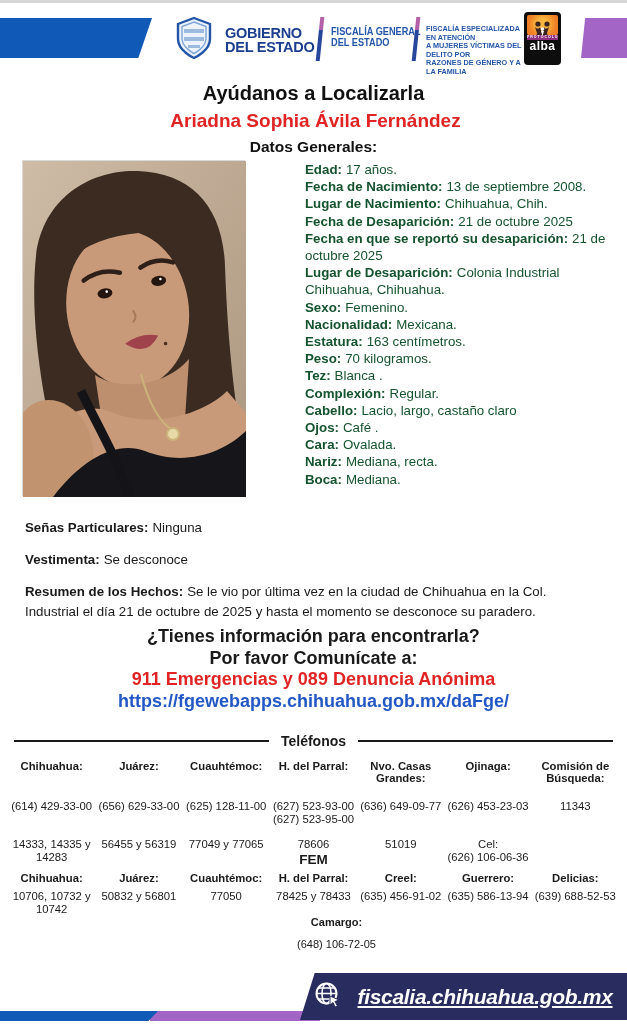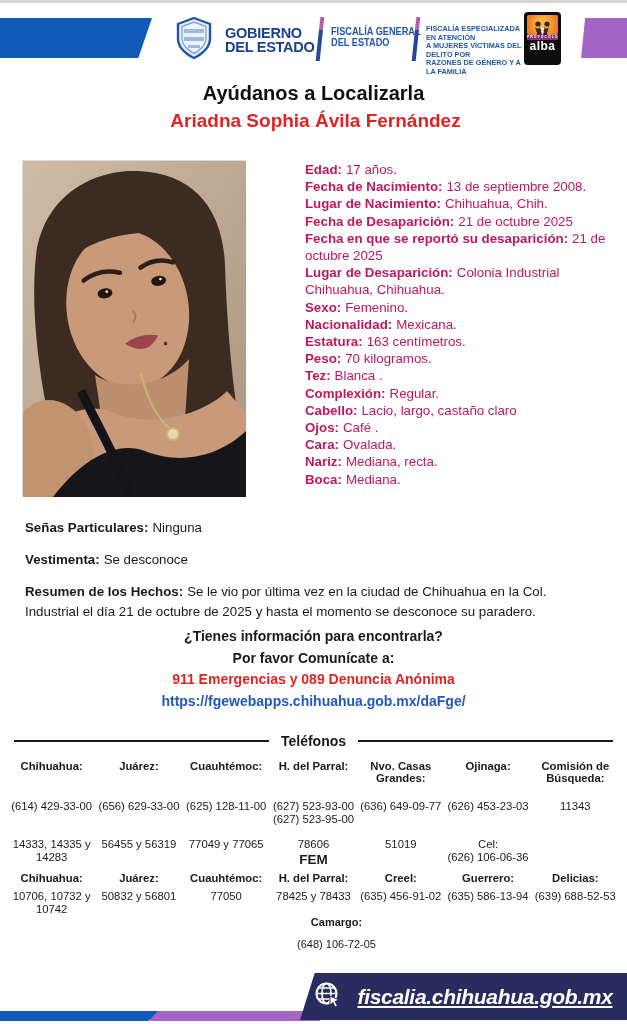"Datos Generales:" div.title3 { html: none -> <div>Datos Generales:</div> }
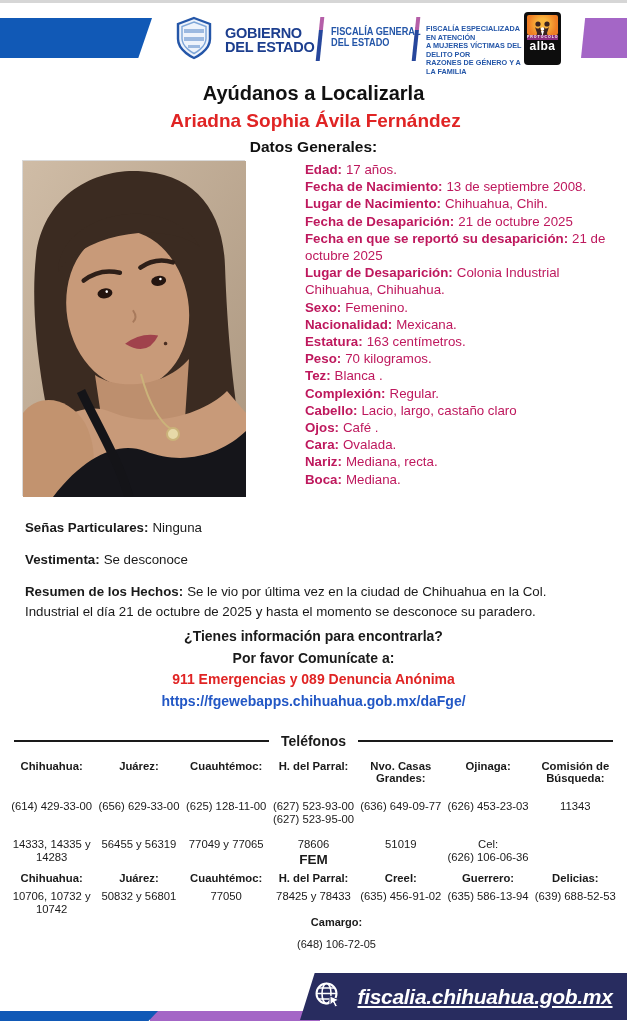"Edad: 17 años." .datos { color: #be185d -> #14532d }
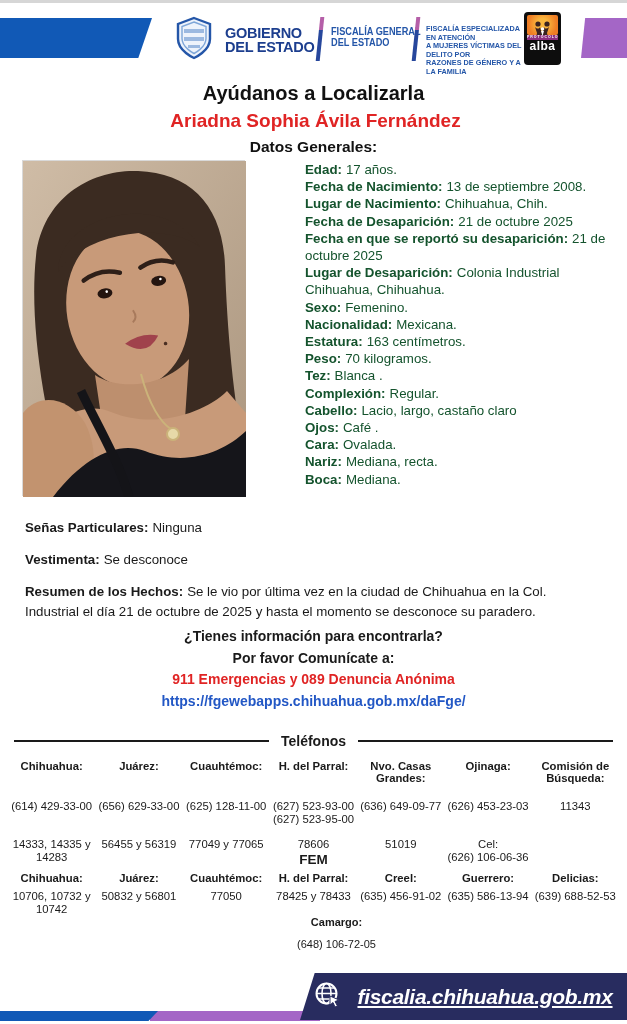"¿Tienes información para encontrarla?" .contact { font-size: 14px -> 18px }
